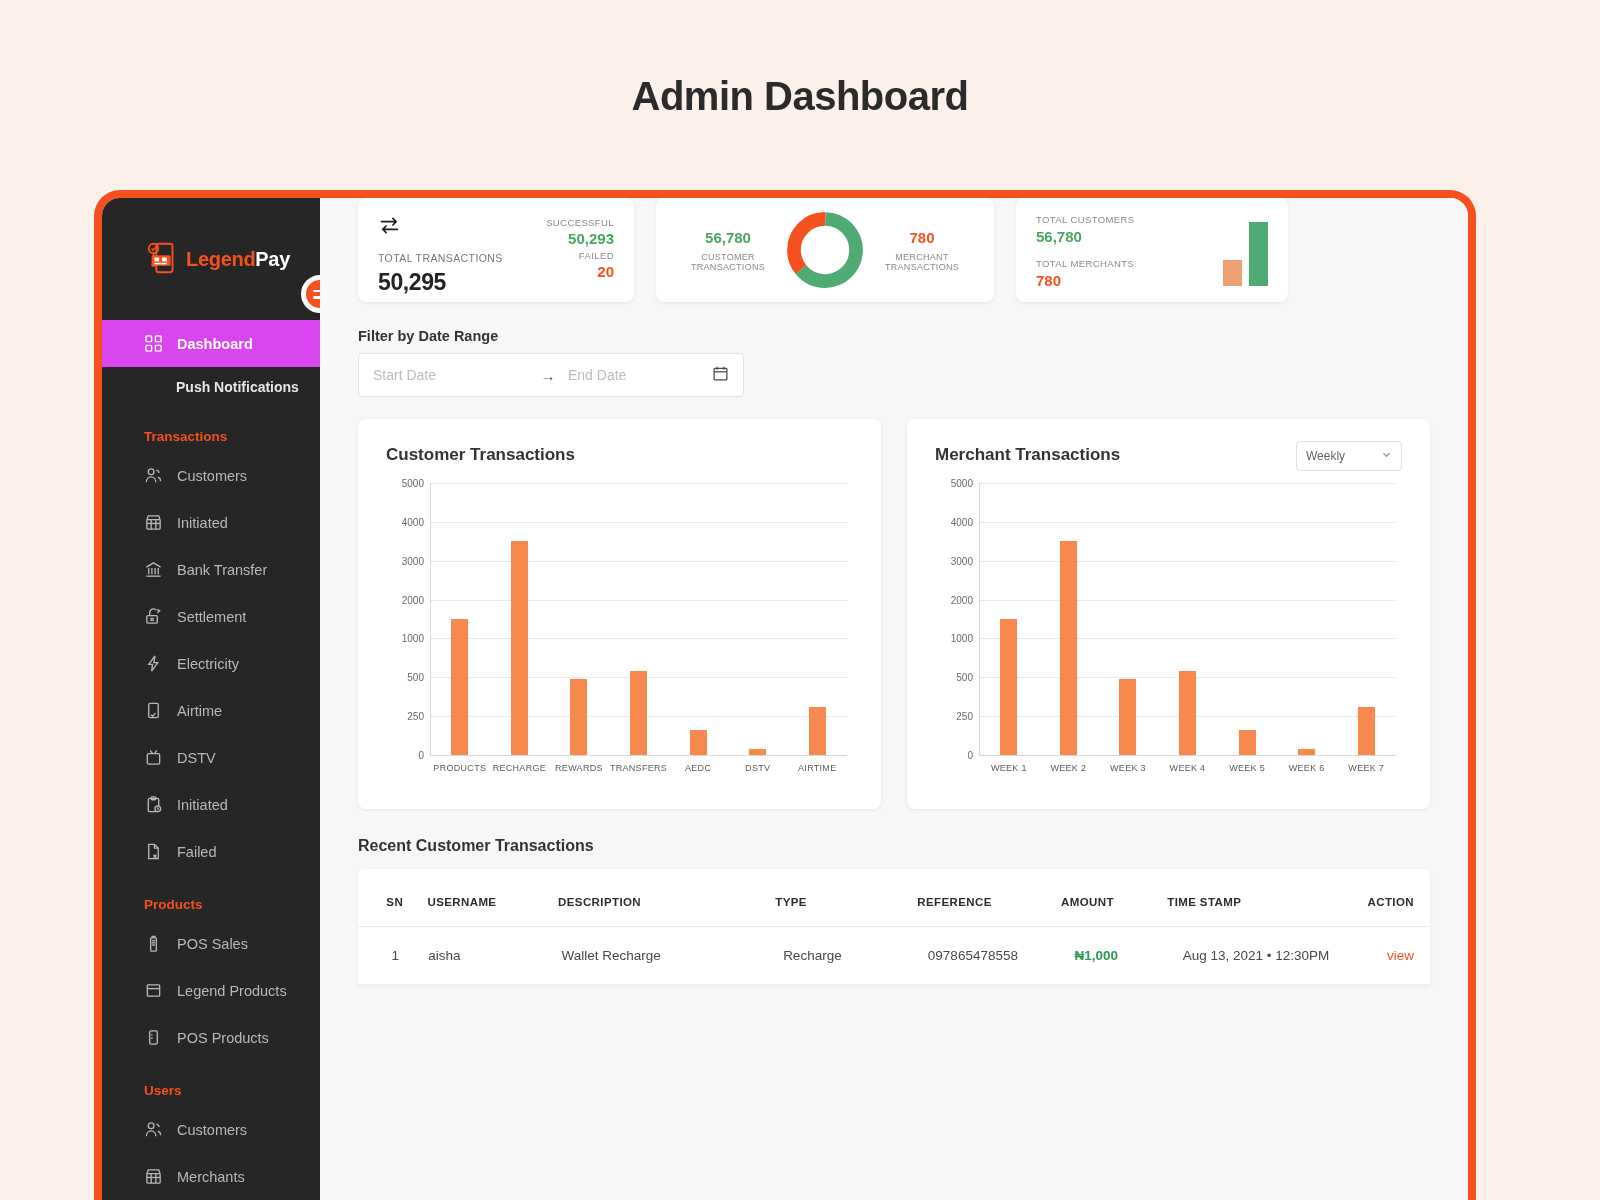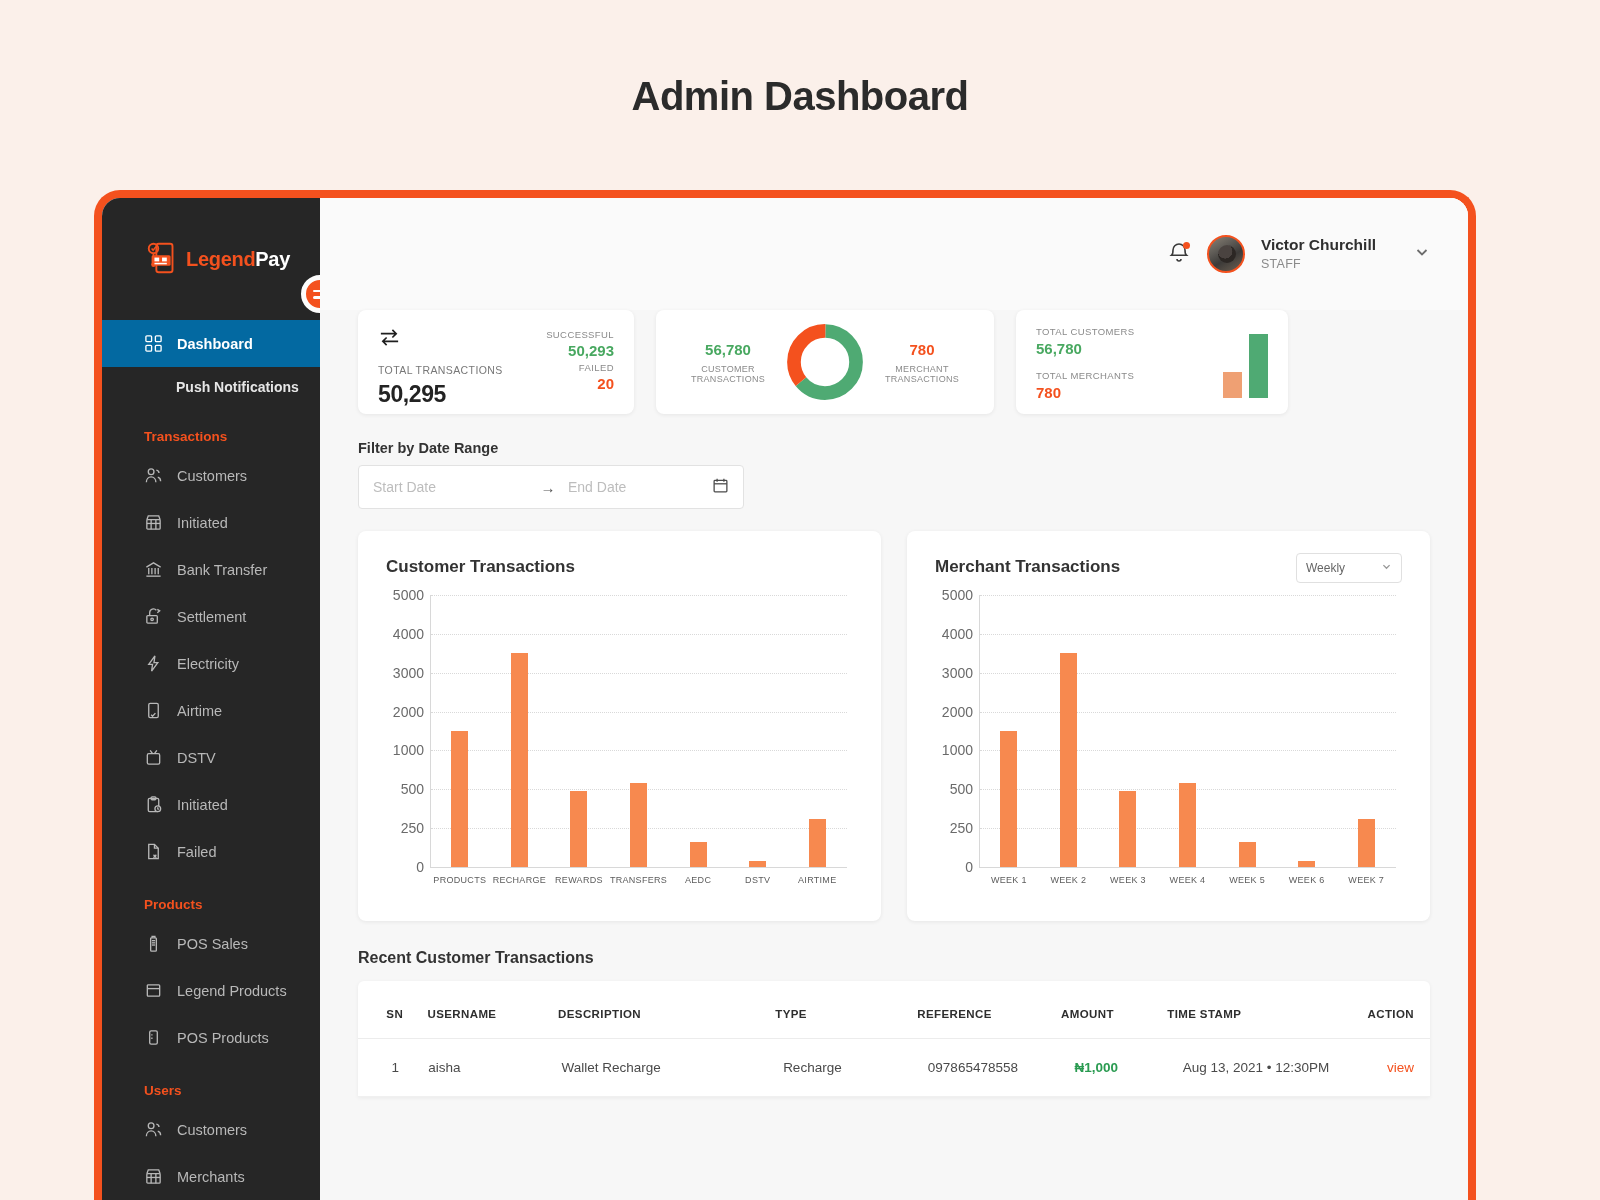"Victor Churchill" div.topbar { html: <div> <div> <span> <svg> <path></path> <path></path> </svg> </span> <span></span> </div> <div></div> <div> <div>Victor Churchill</div> <div>STAFF</div> </div> <div> <svg> <path></path> </svg> </div> </div> -> none }
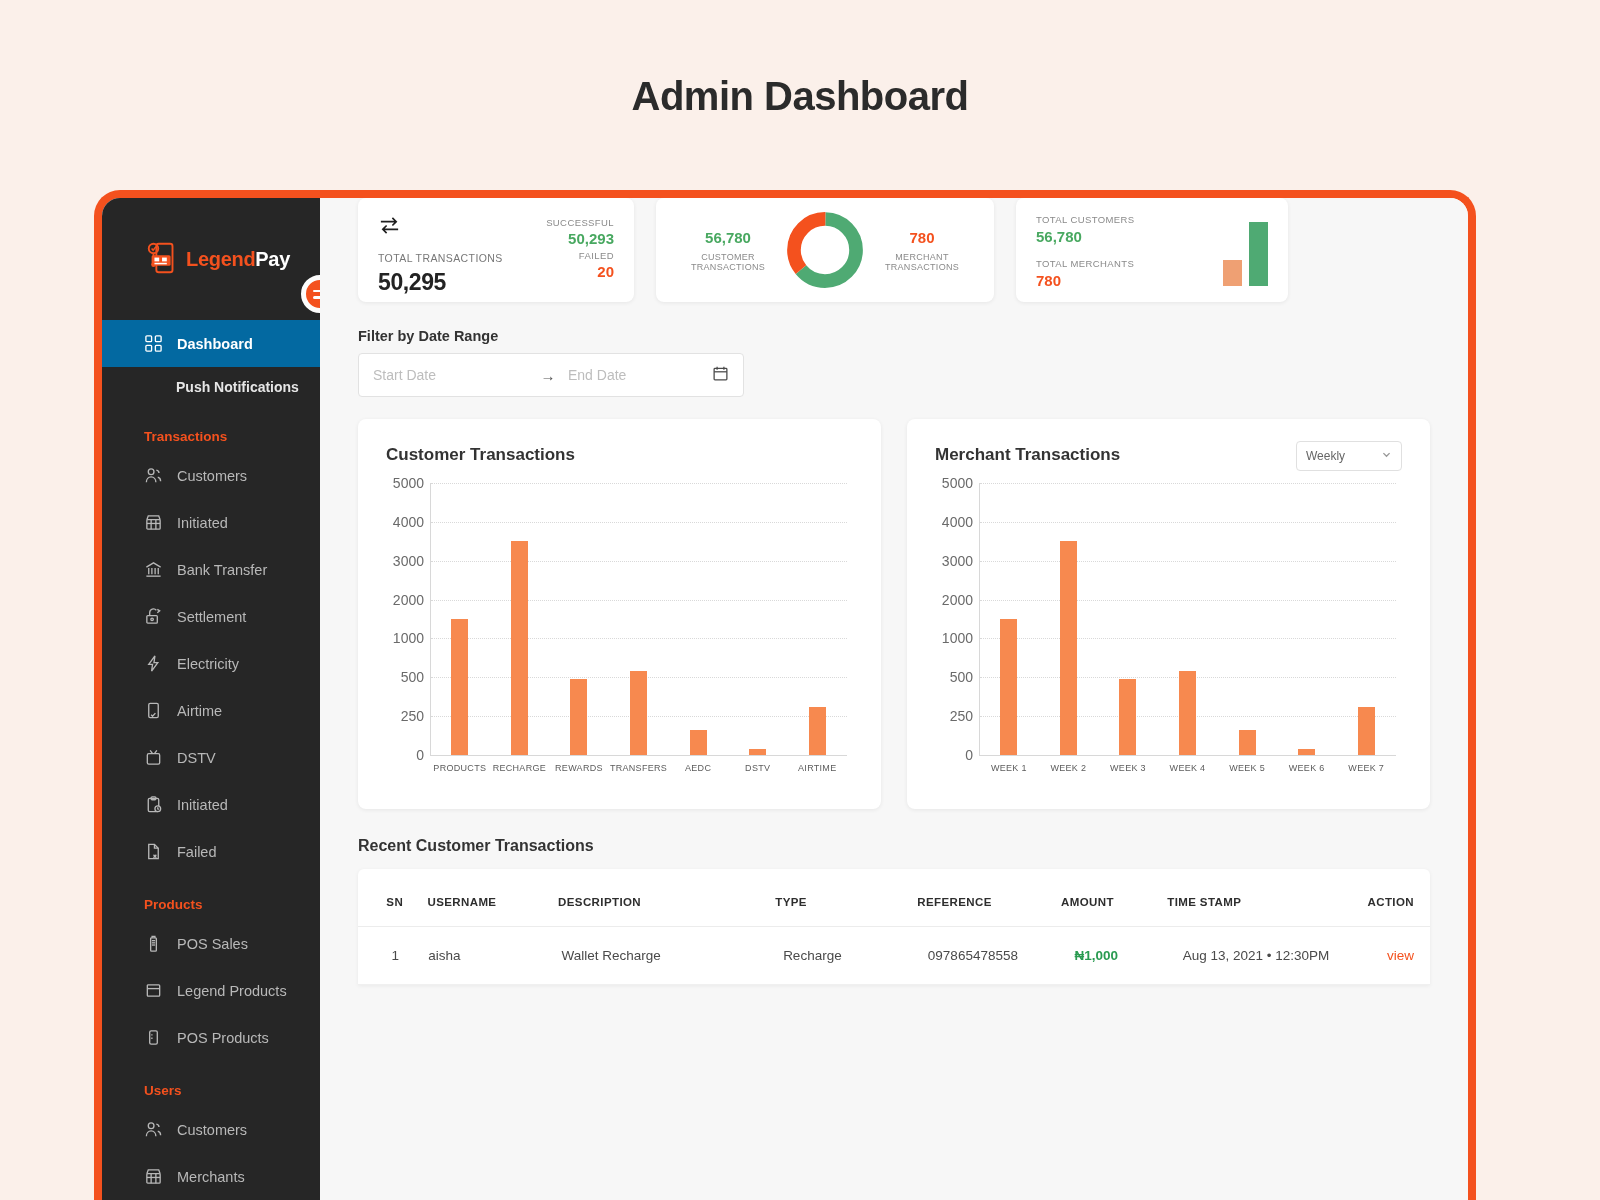"Dashboard" .nav-item.active { background: #0369a1 -> #d946ef }
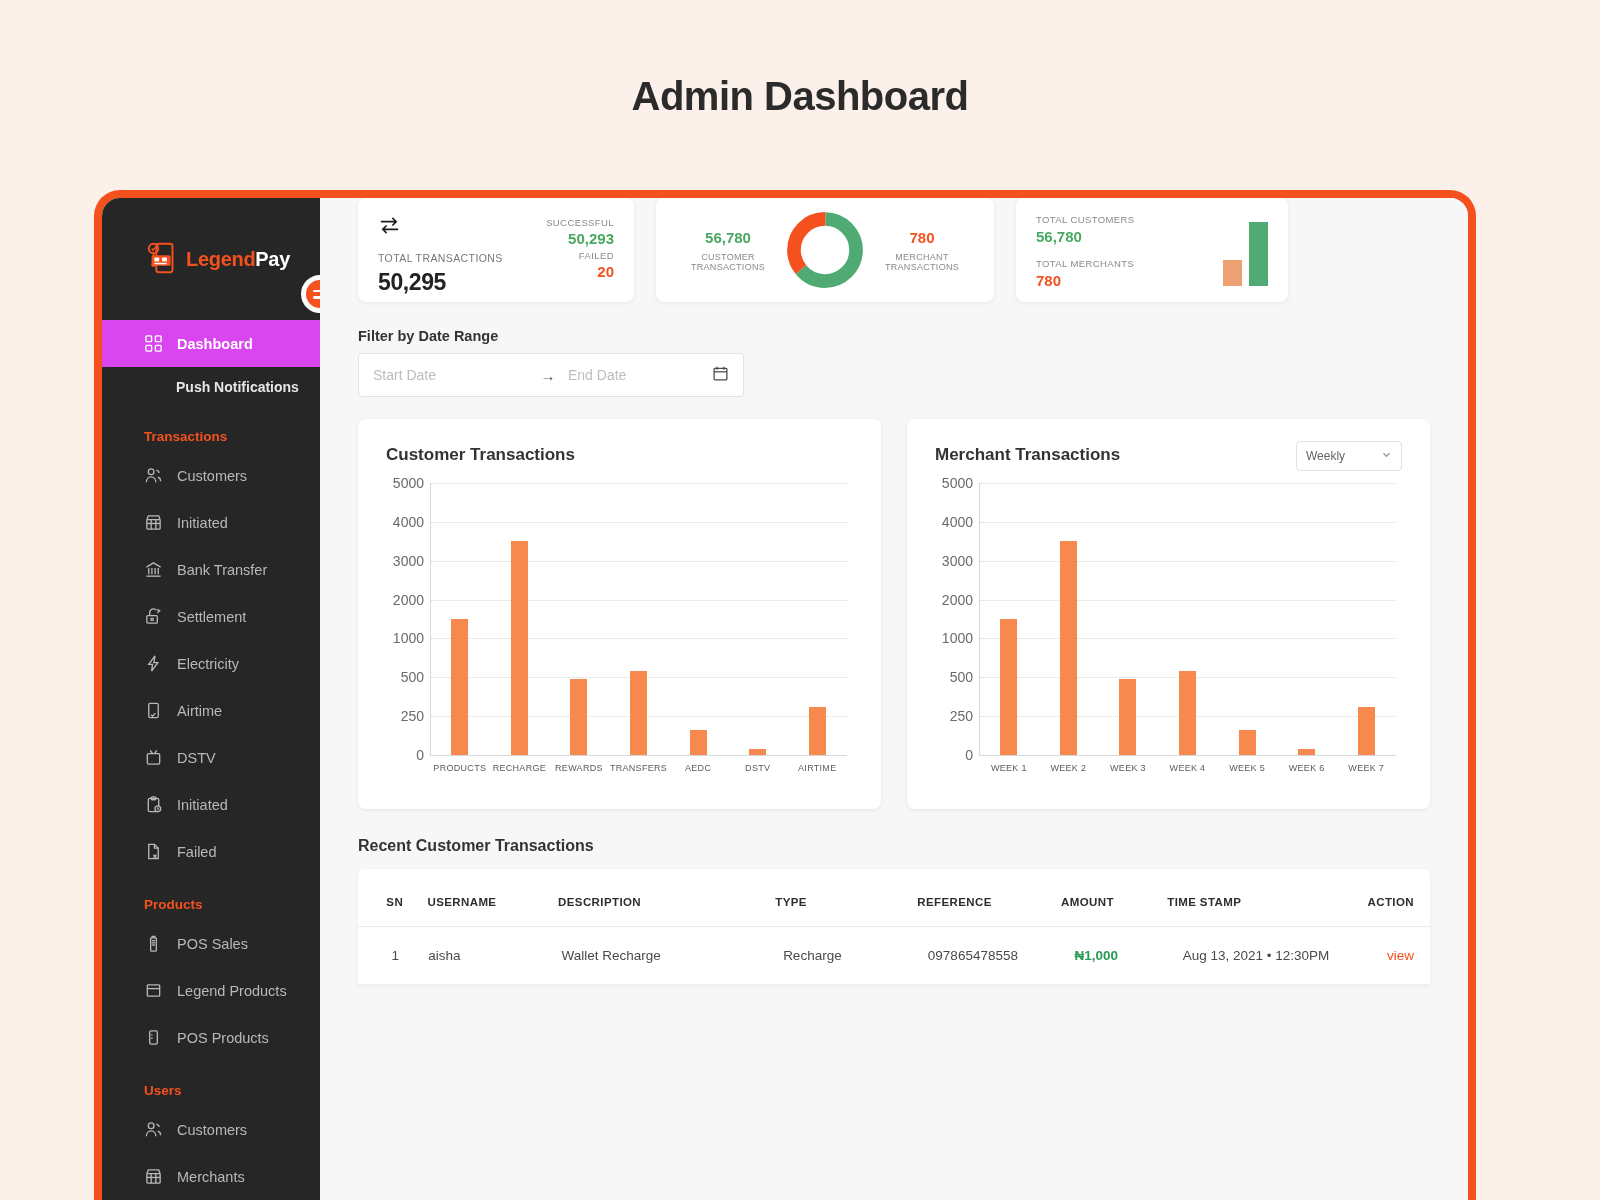"5000" .ytick { font-size: 14px -> 10px }
